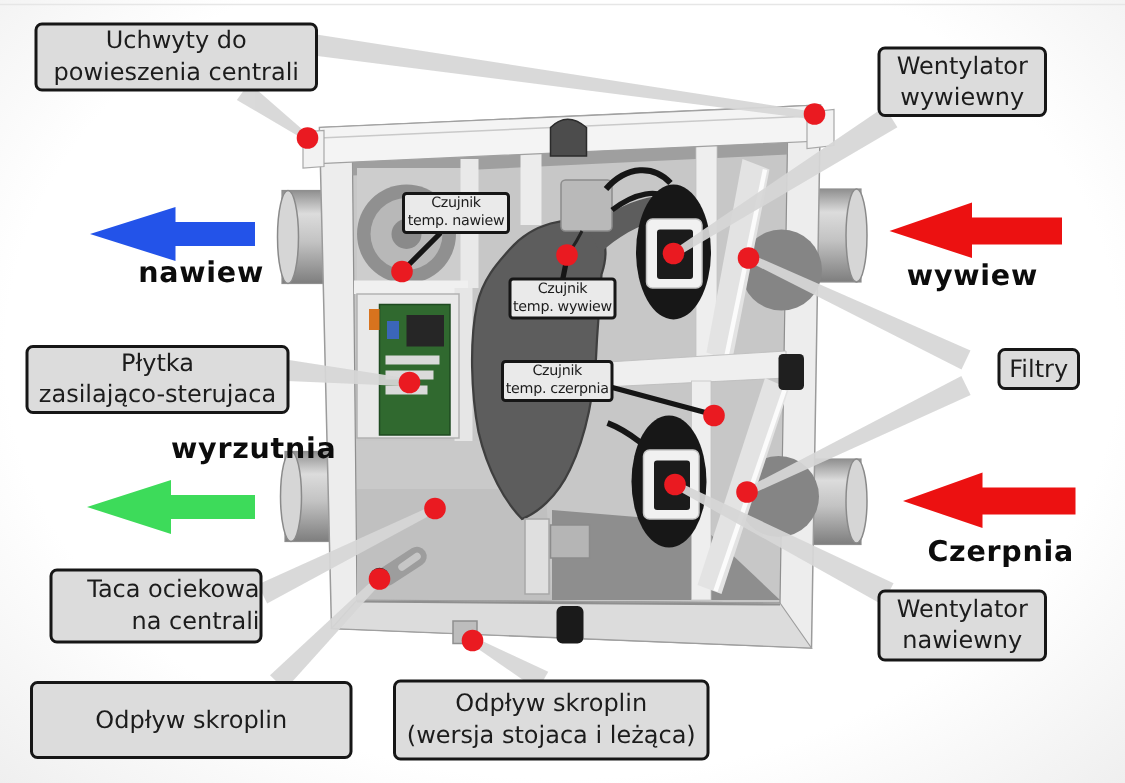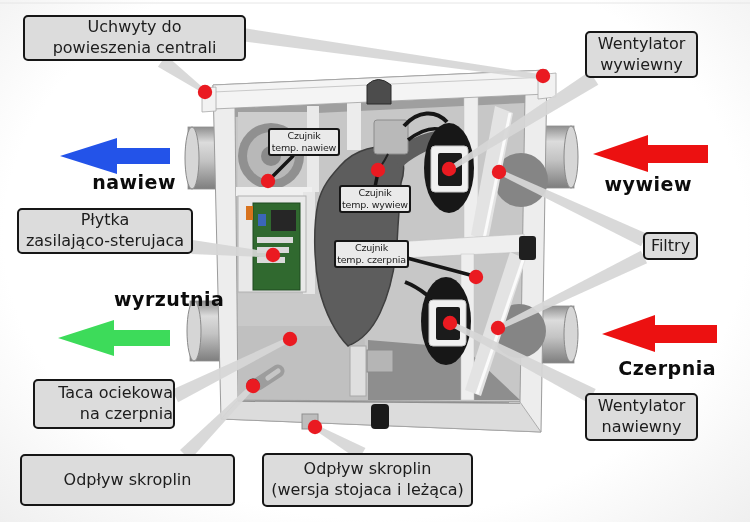"Uchwyty do" div.label { width: 223px -> 189px }
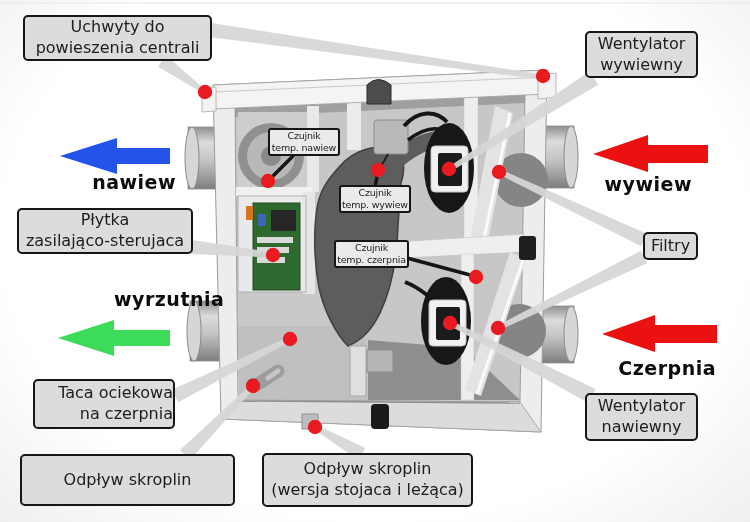"Płytka" div.label { top: 208px -> 230px }
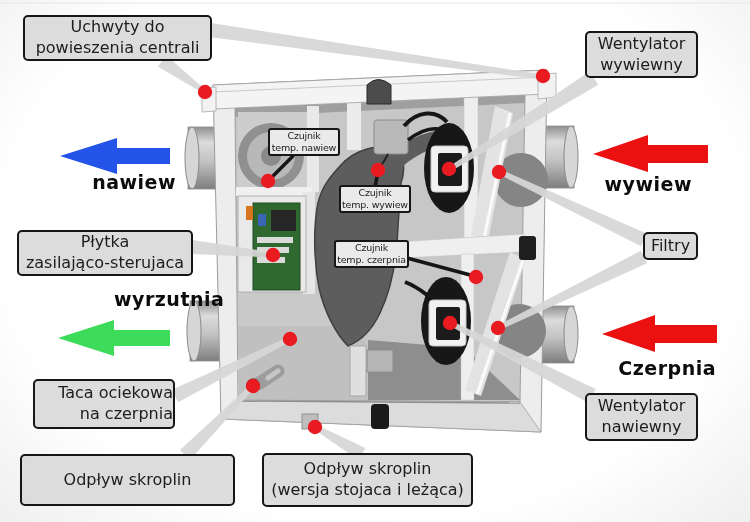"Filtry" div.label { left: 643px -> 665px }
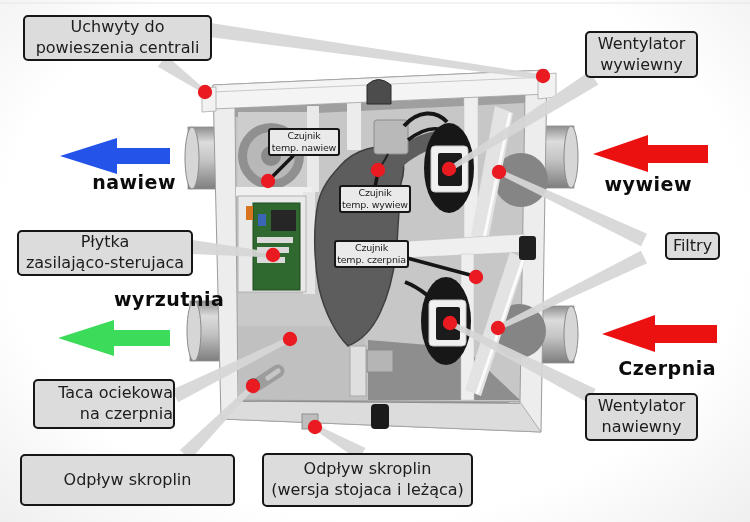"na czerpnia" span { text: czerpnia -> centrali }
